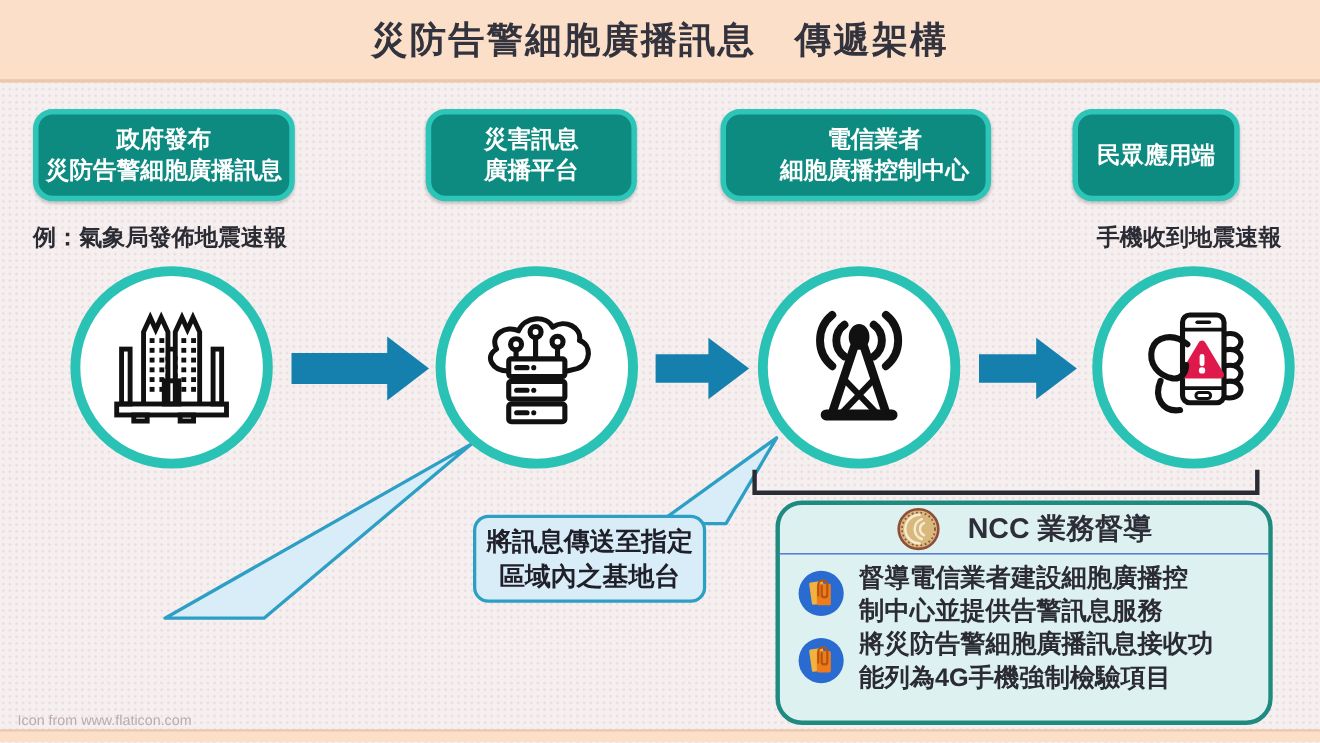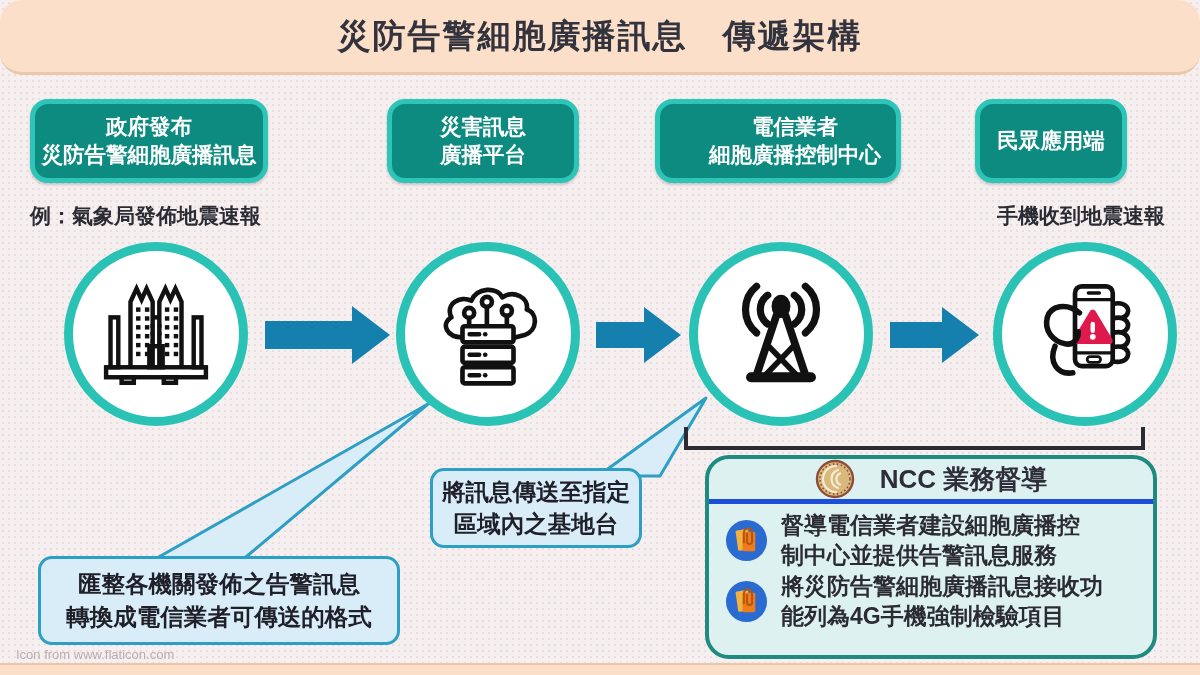"災防告警細胞廣播訊息 傳遞架構" .header { border-radius: 22px -> none }
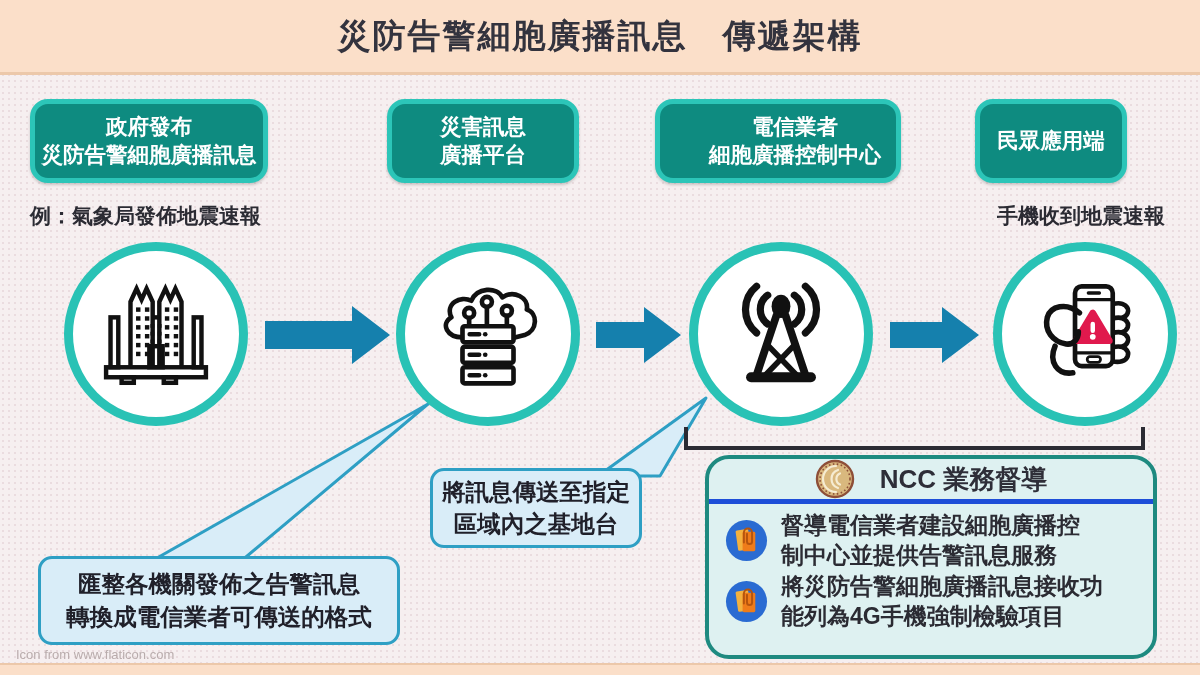"NCC 業務督導" .ncc-head { border-bottom: 5px solid #1d4ed8 -> 1px solid #1d4ed8 }
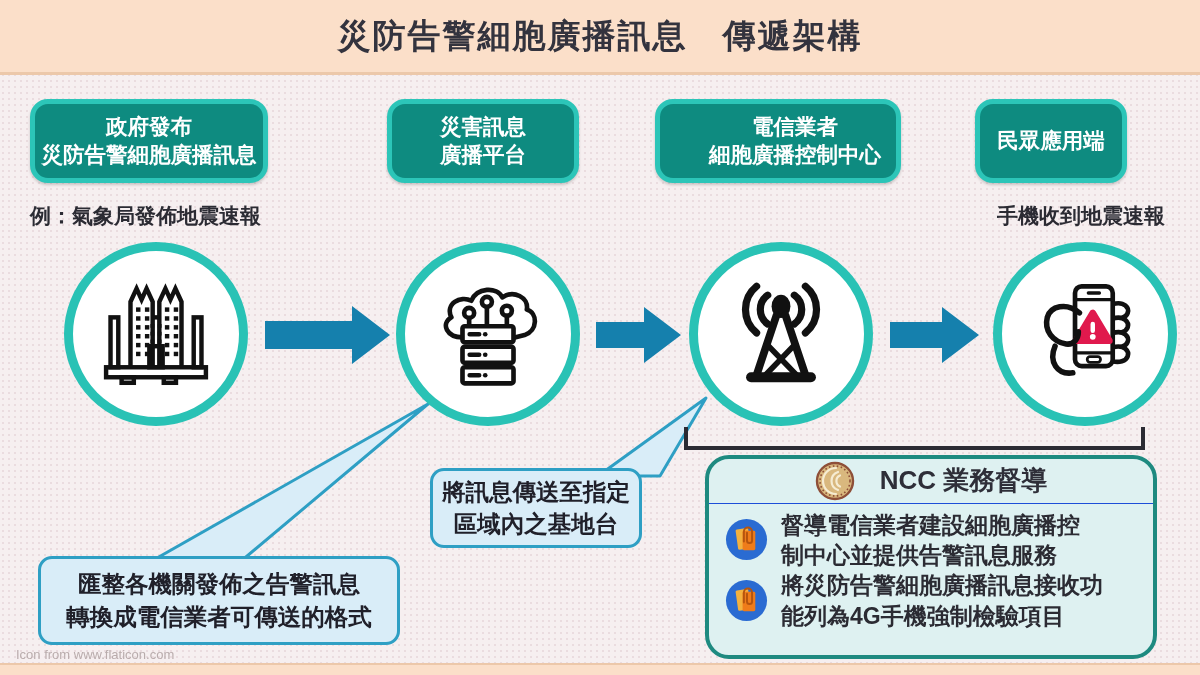"匯整各機關發佈之告警訊息" div.callout { html: <div> <div>匯整各機關發佈之告警訊息</div> <div>轉換成電信業者可傳送的格式</div> </div> -> none }
